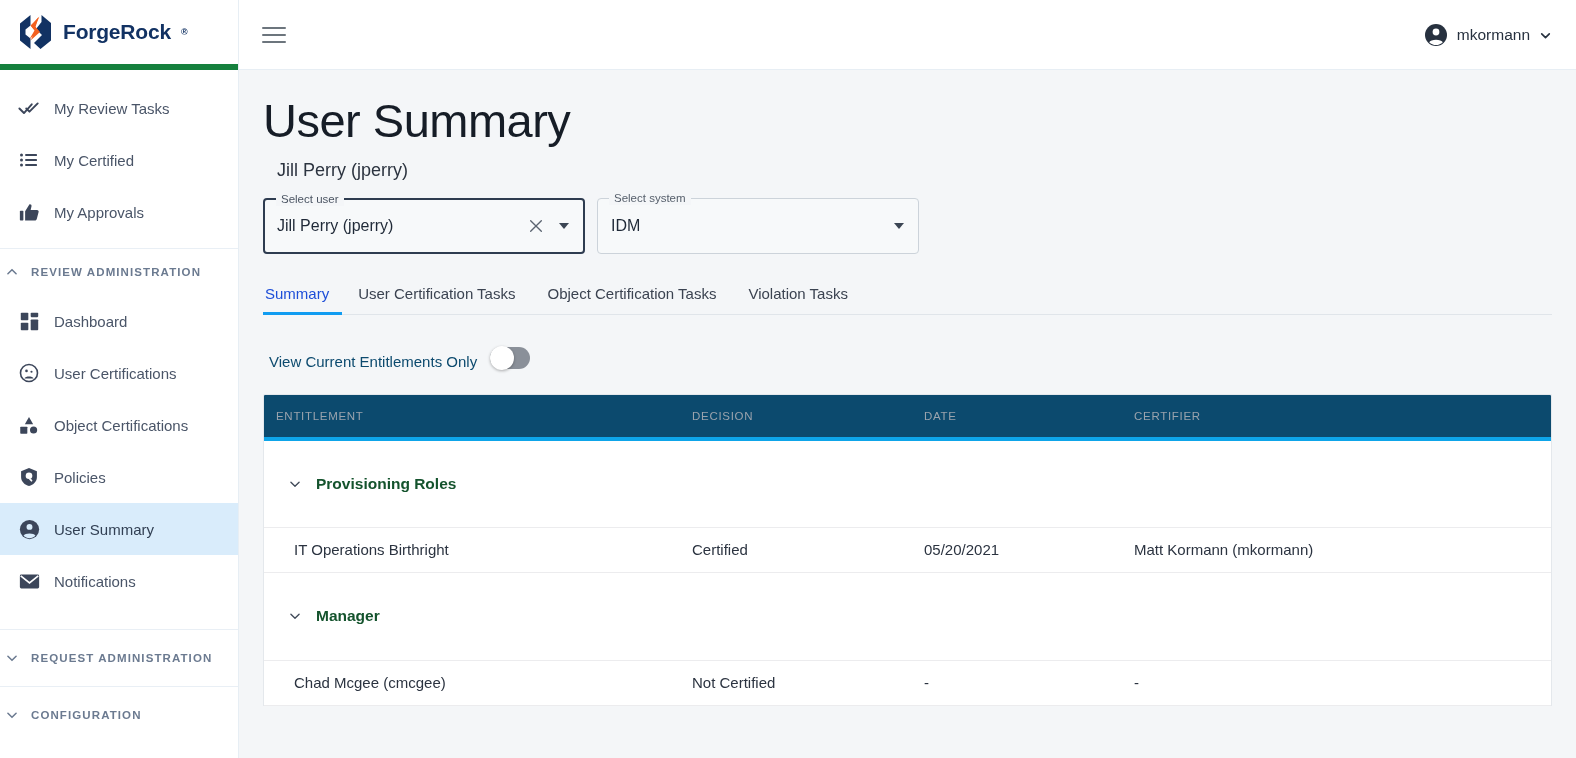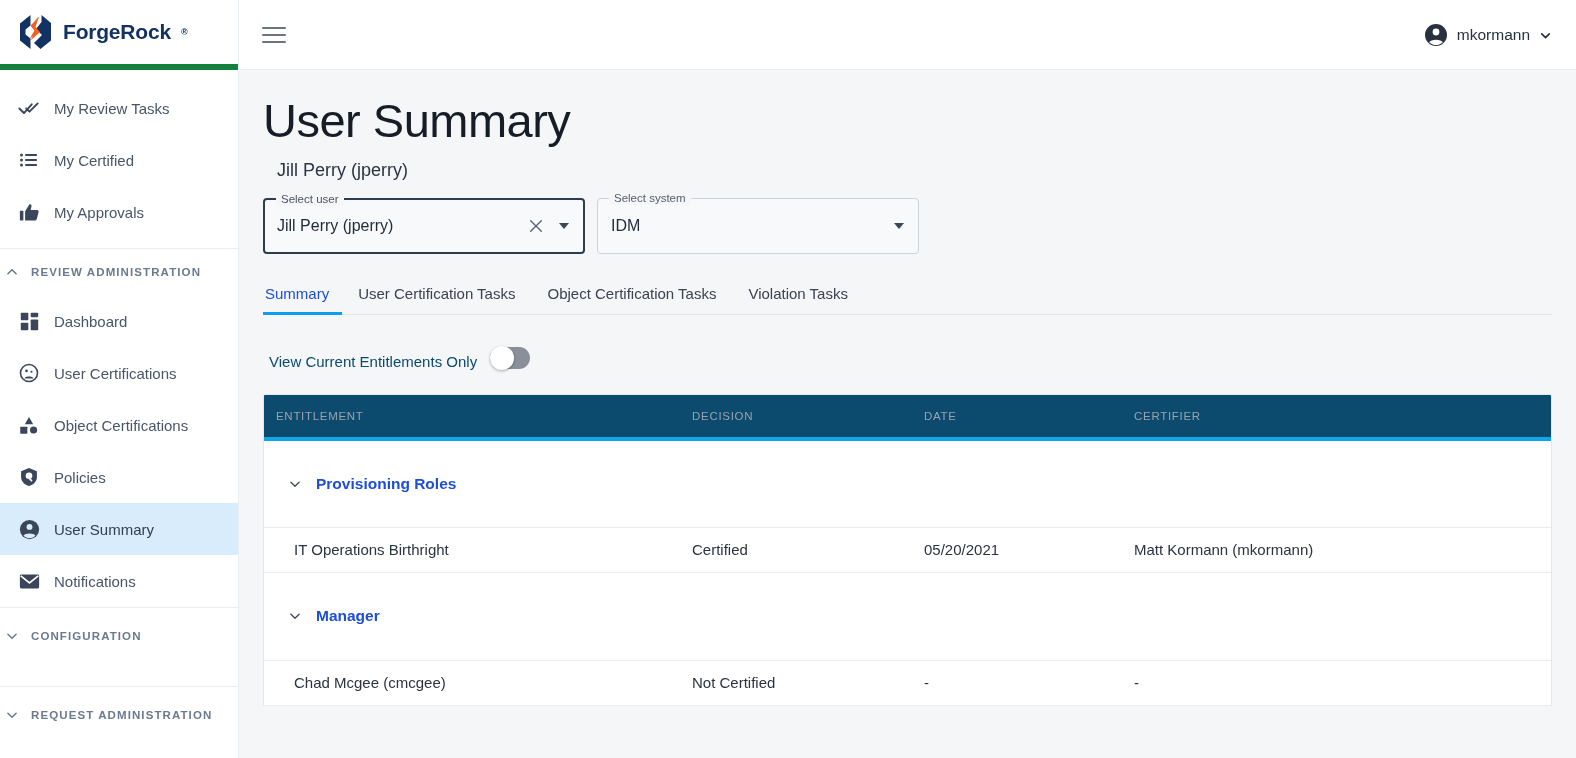"Provisioning Roles" .group-cell { color: #1d4ed8 -> #14532d }
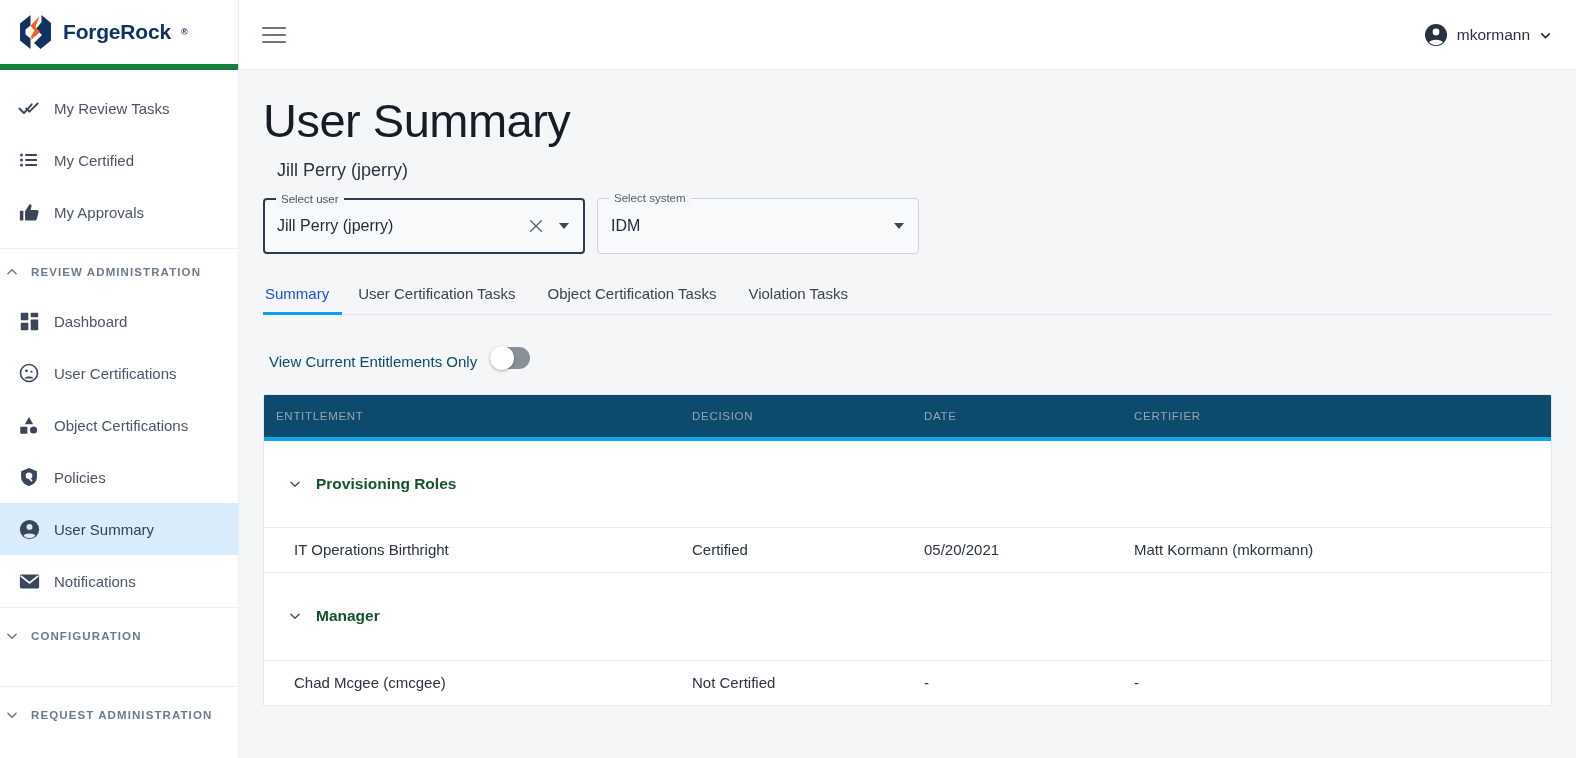"CONFIGURATION" div.group-block { order: before "REQUEST ADMINISTRATION" -> after "REQUEST ADMINISTRATION" }
